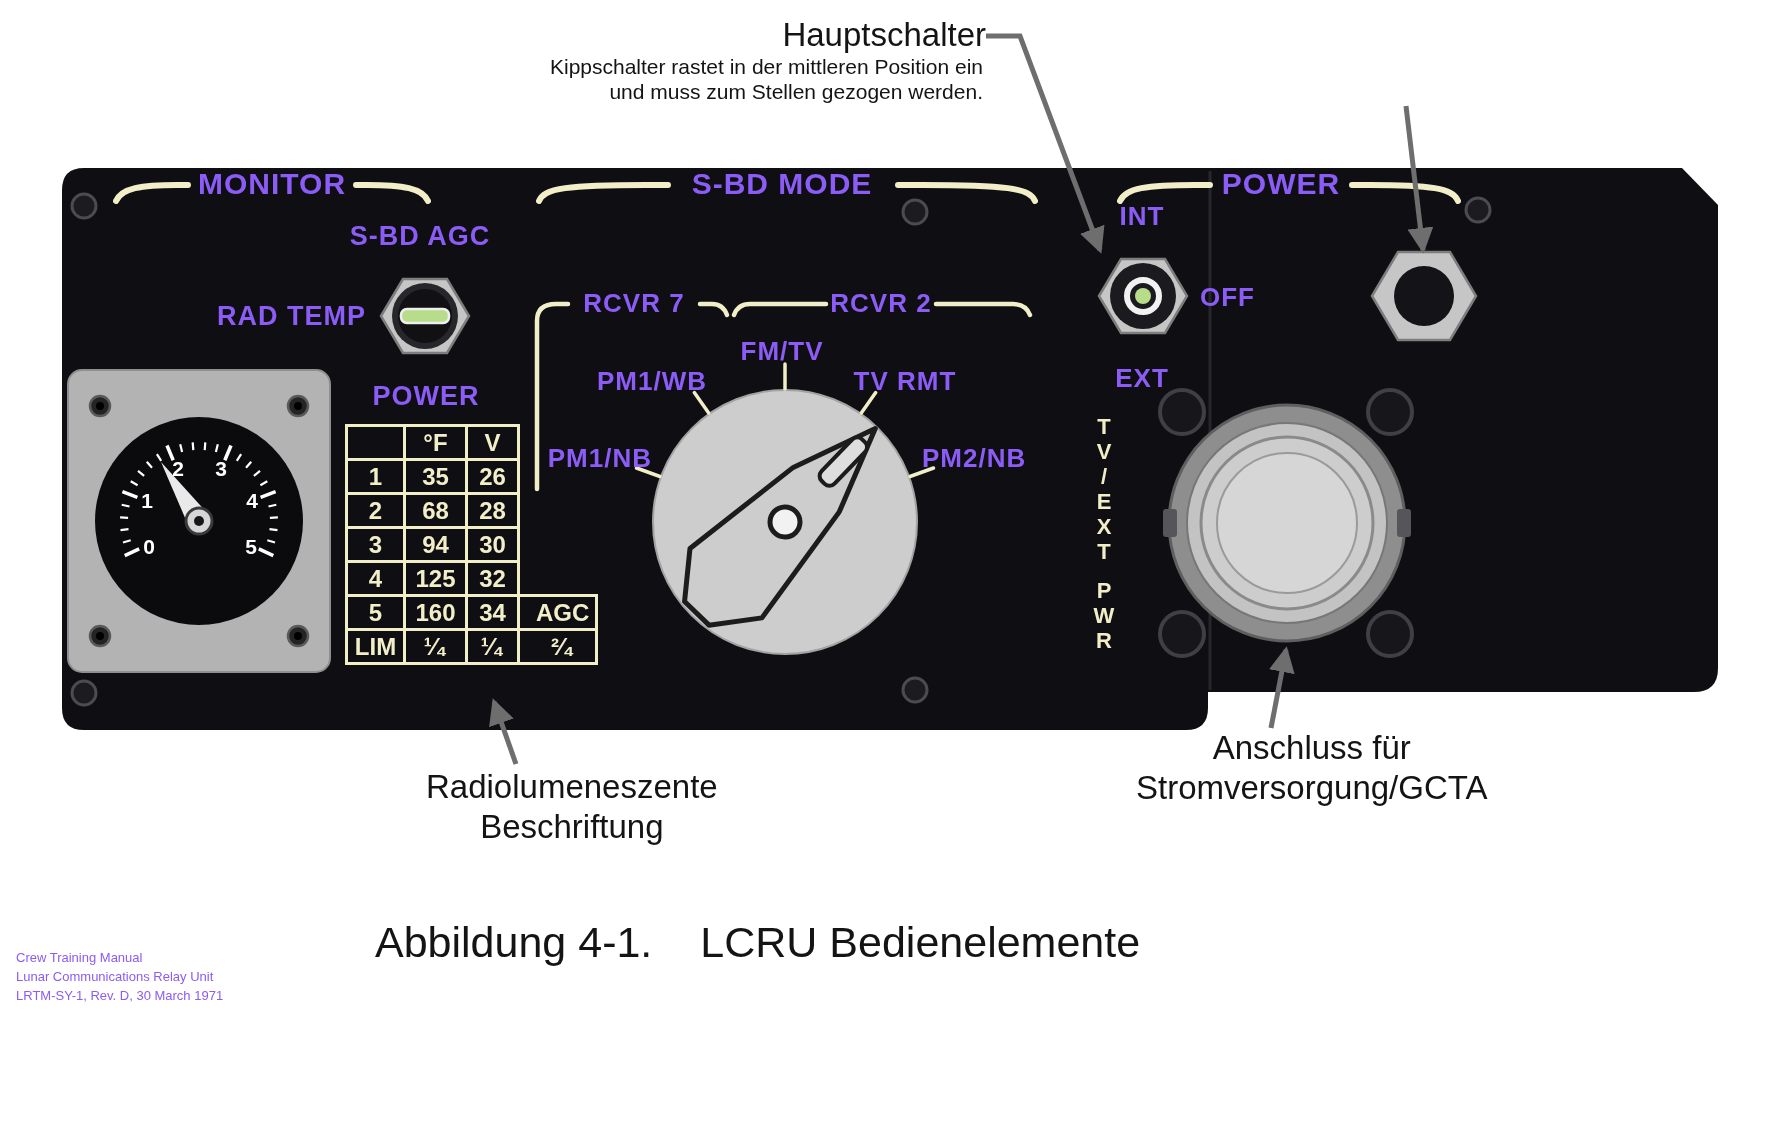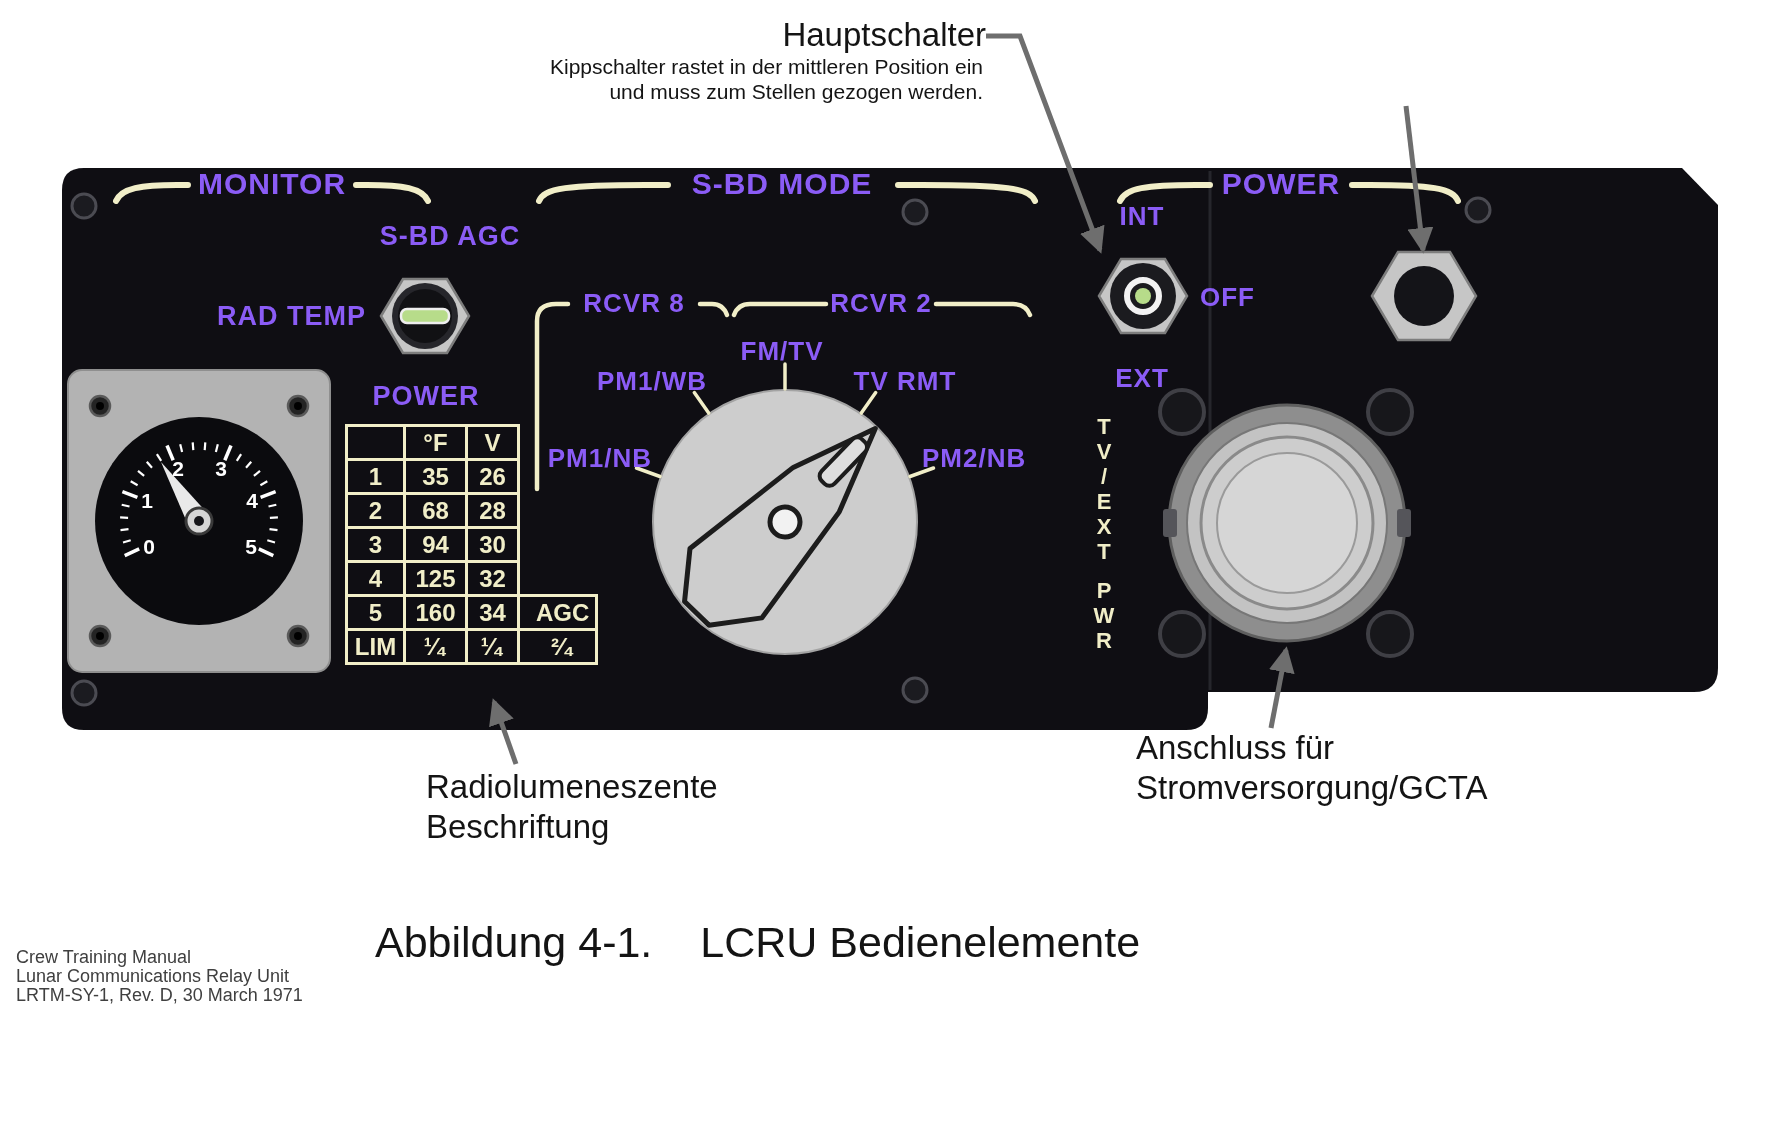"Hauptschalter" .ann { text-align: none -> center }
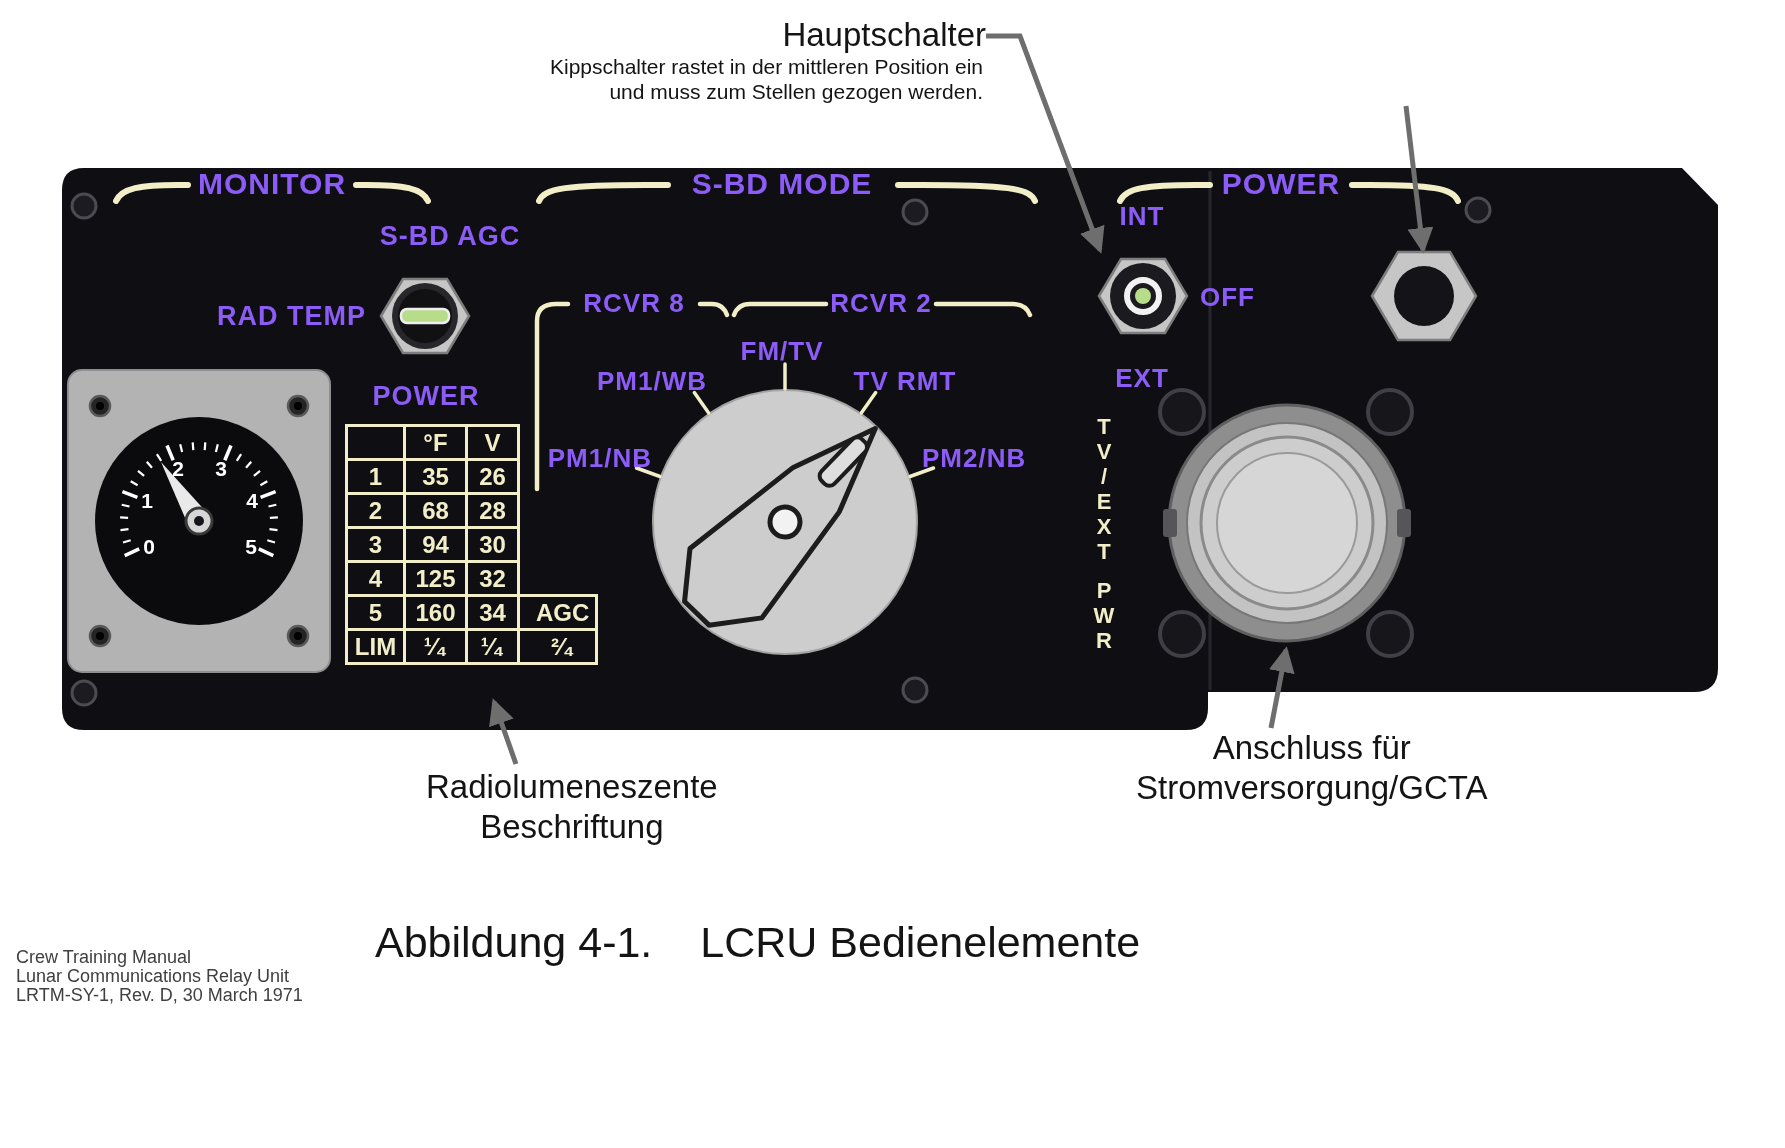"S-BD AGC" div.pl { left: 450px -> 420px }
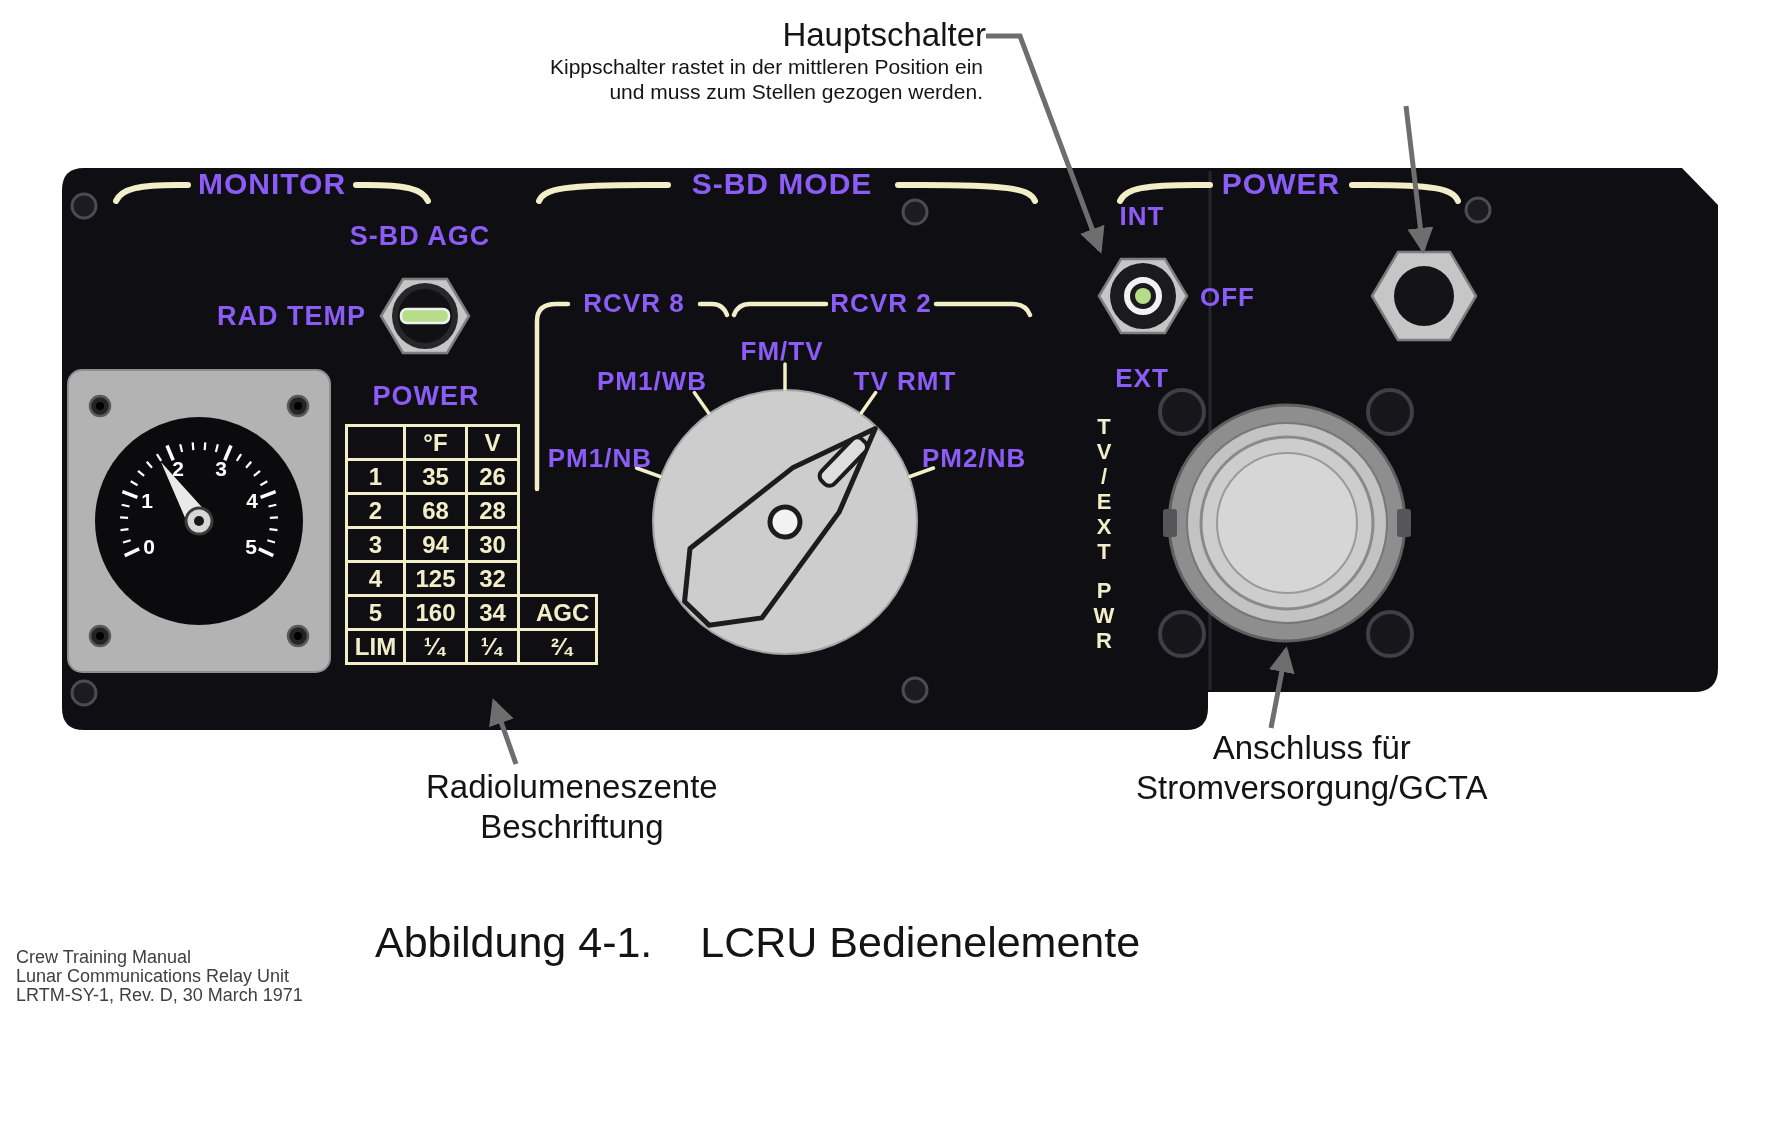"RCVR 8" div.pl { text: 8 -> 7 }
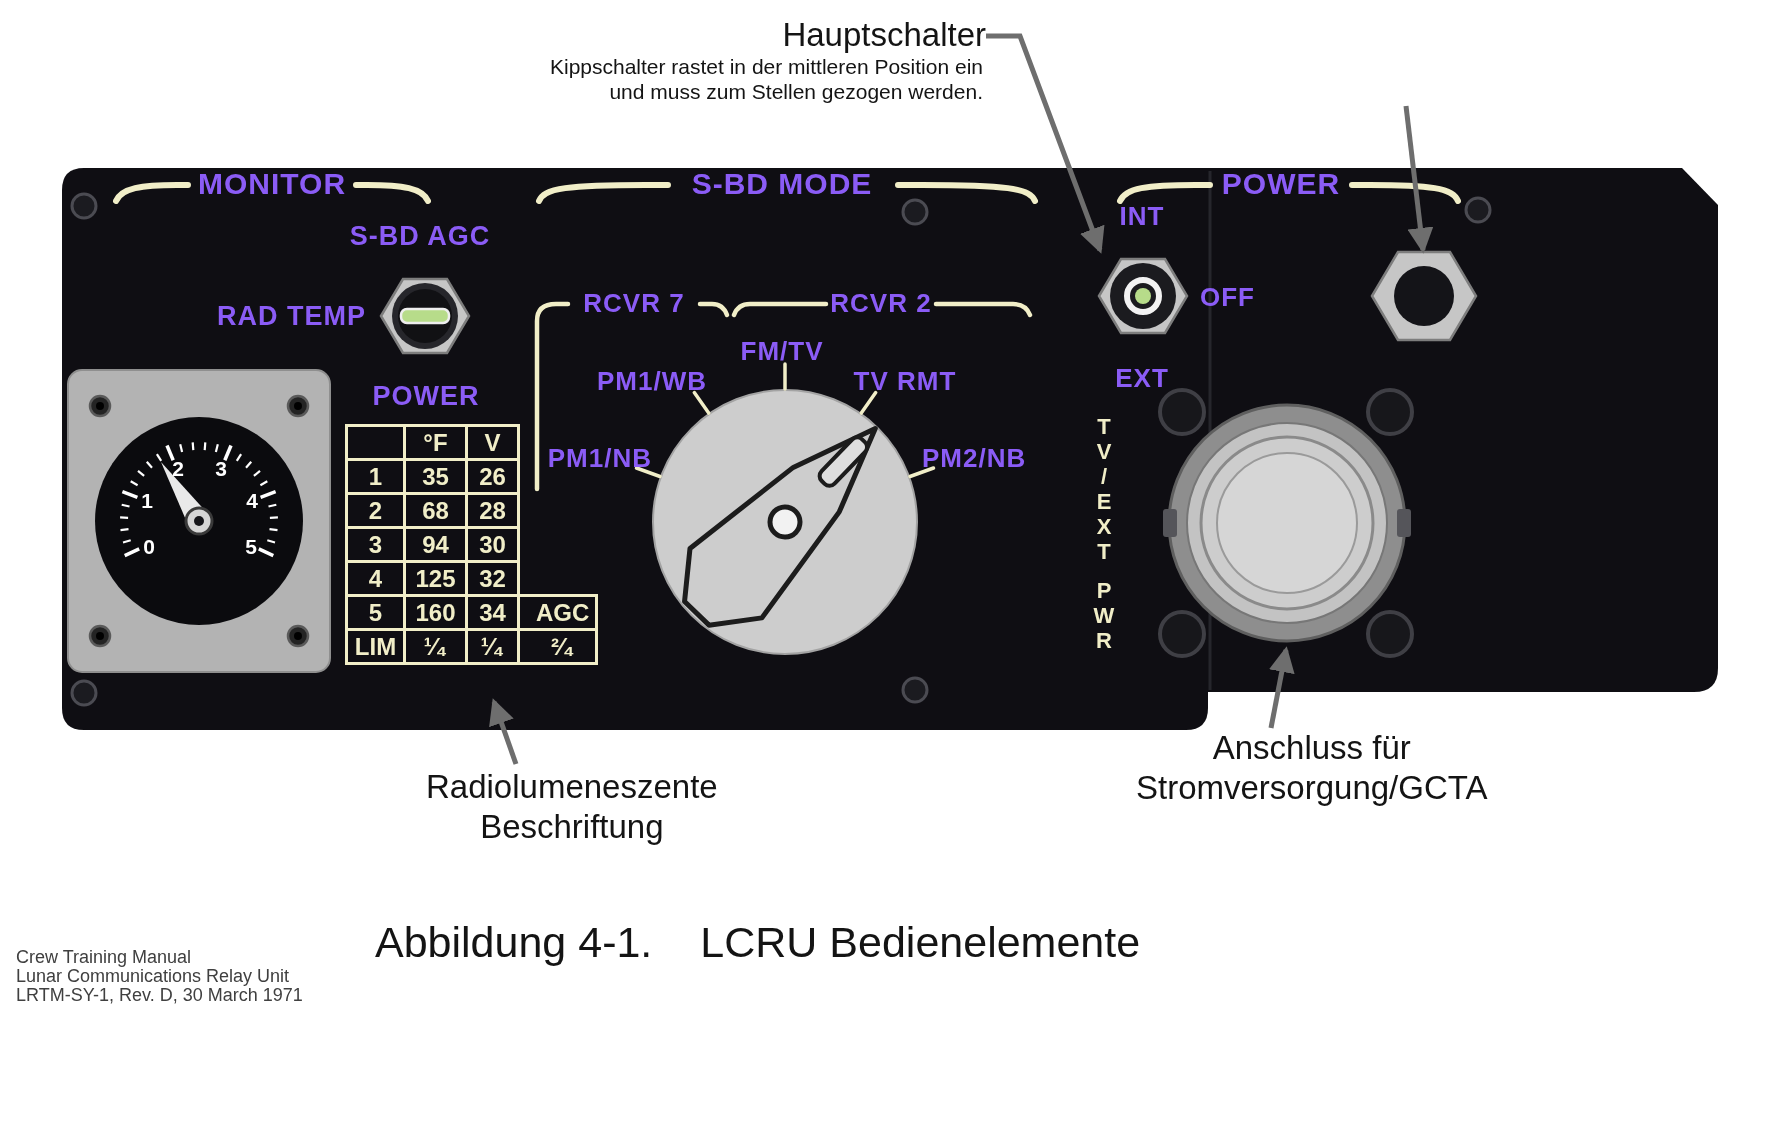"Crew Training Manual" .footer { color: #404040 -> #8b5cf6; font-size: 18px -> 13px }
